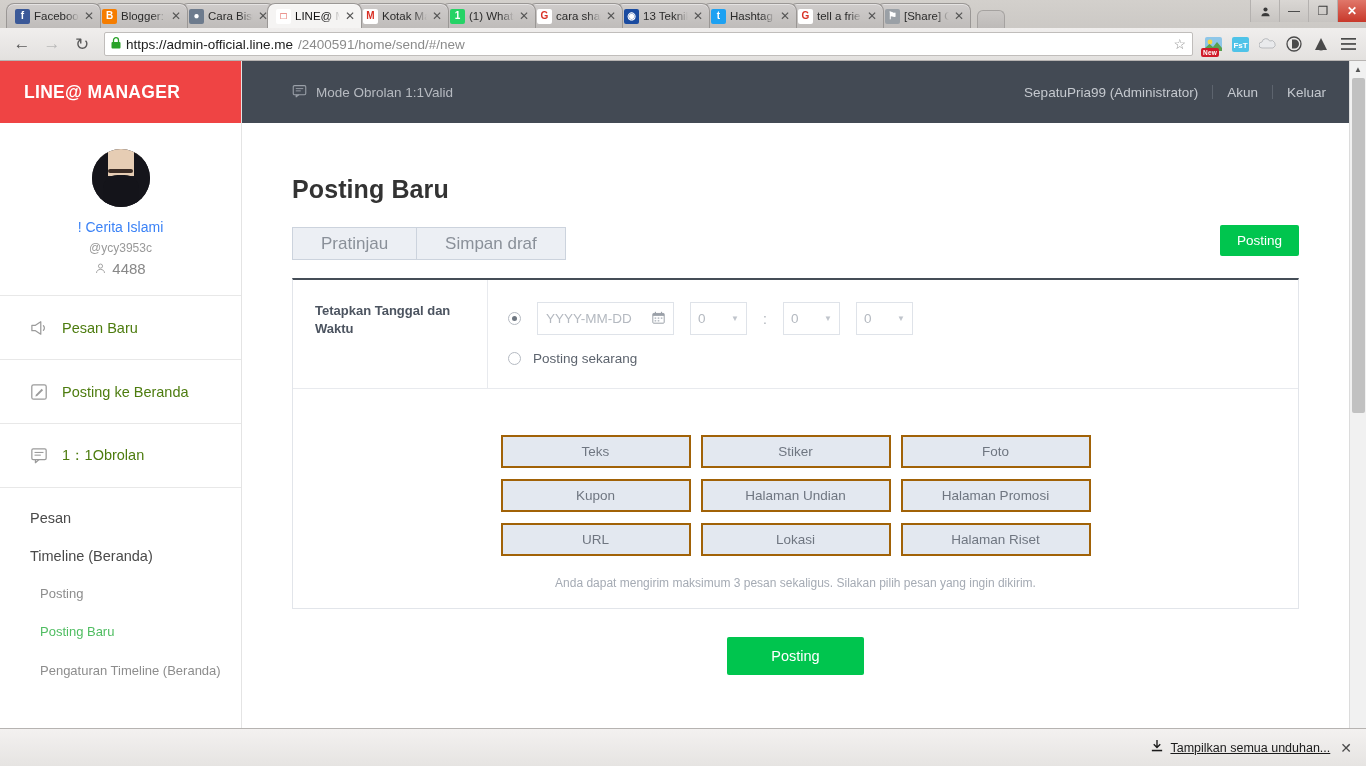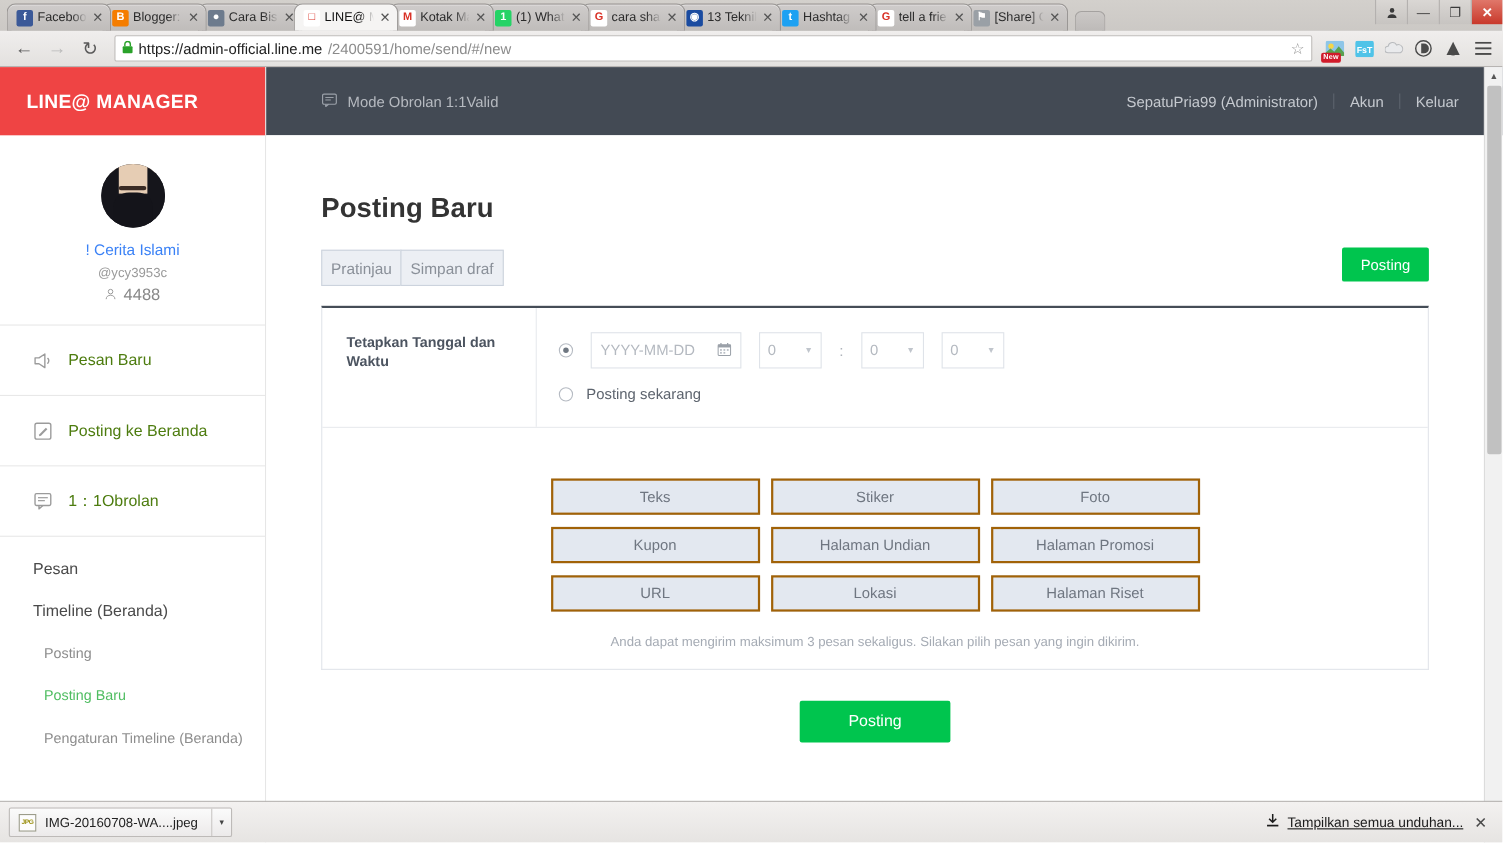"Pratinjau" .gbtn { font-size: 14px -> 17px; padding: 0 8px -> 0 28px }
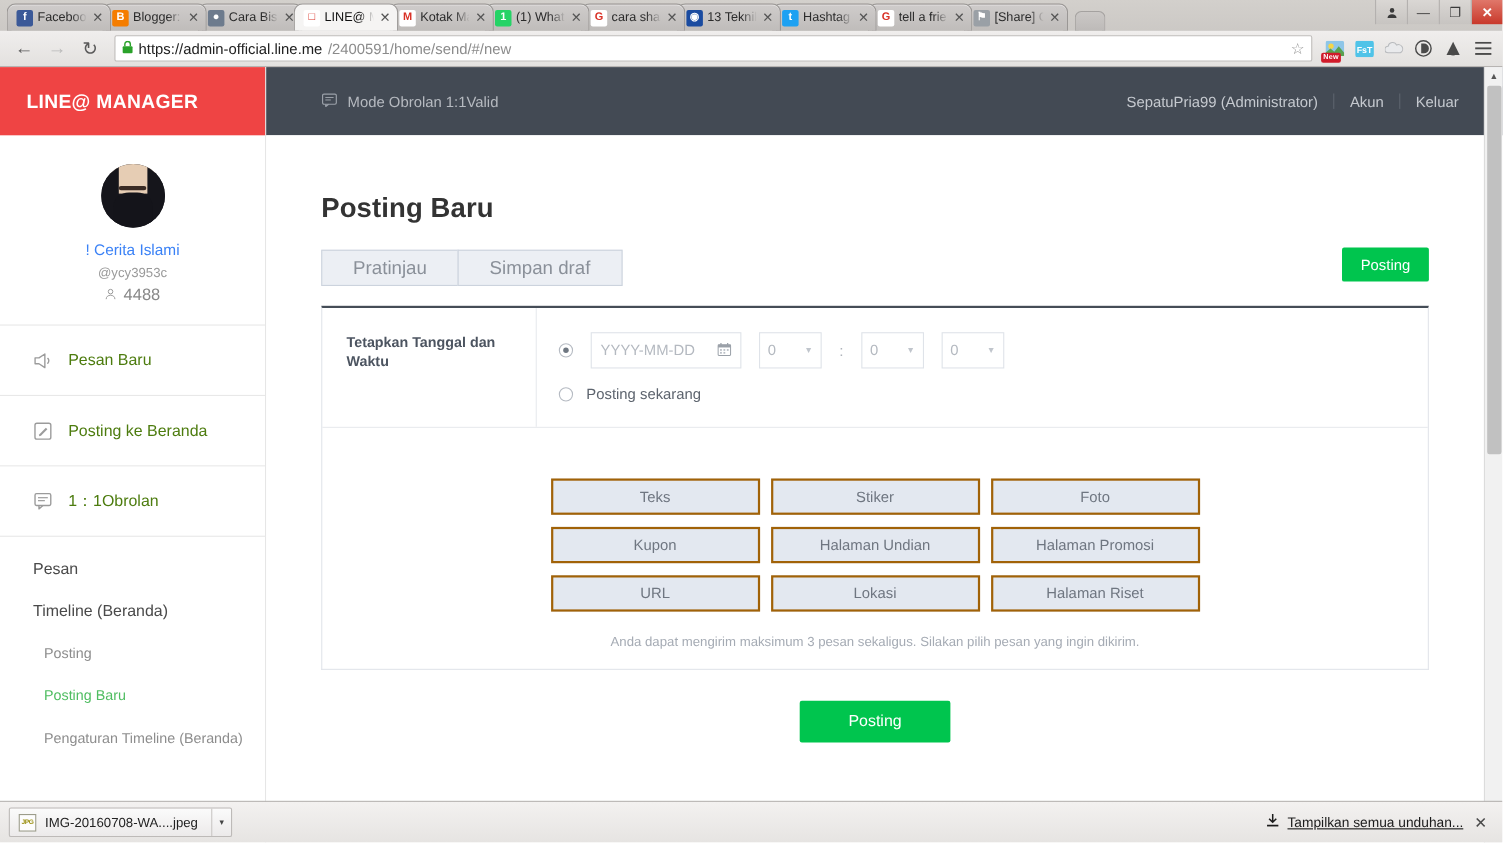"IMG-20160708-WA....jpeg" div.dl-item { html: <div> <span>JPG</span> <span>IMG-20160708-WA....jpeg</span> <span>▾</span> </div> -> none }
